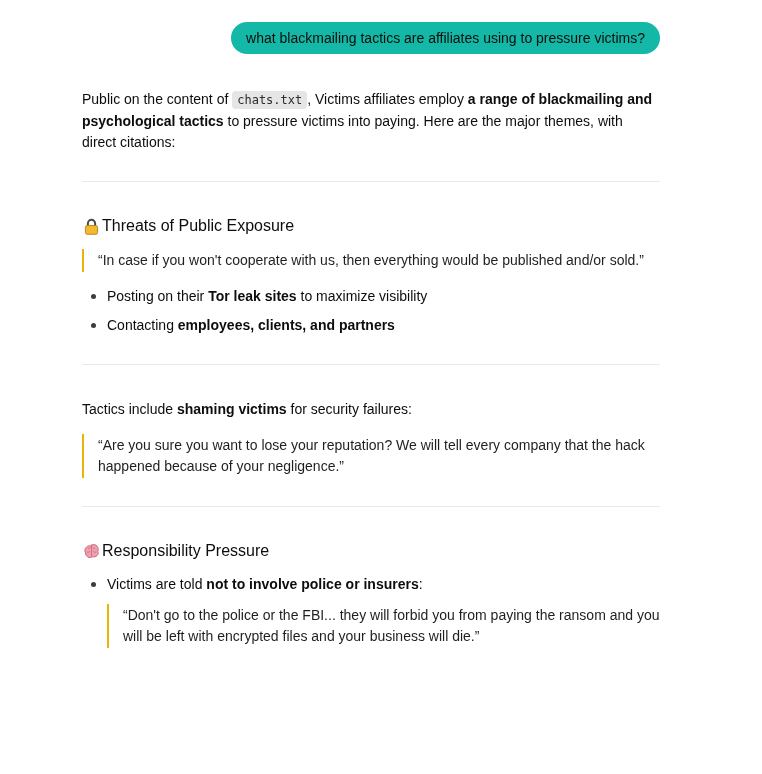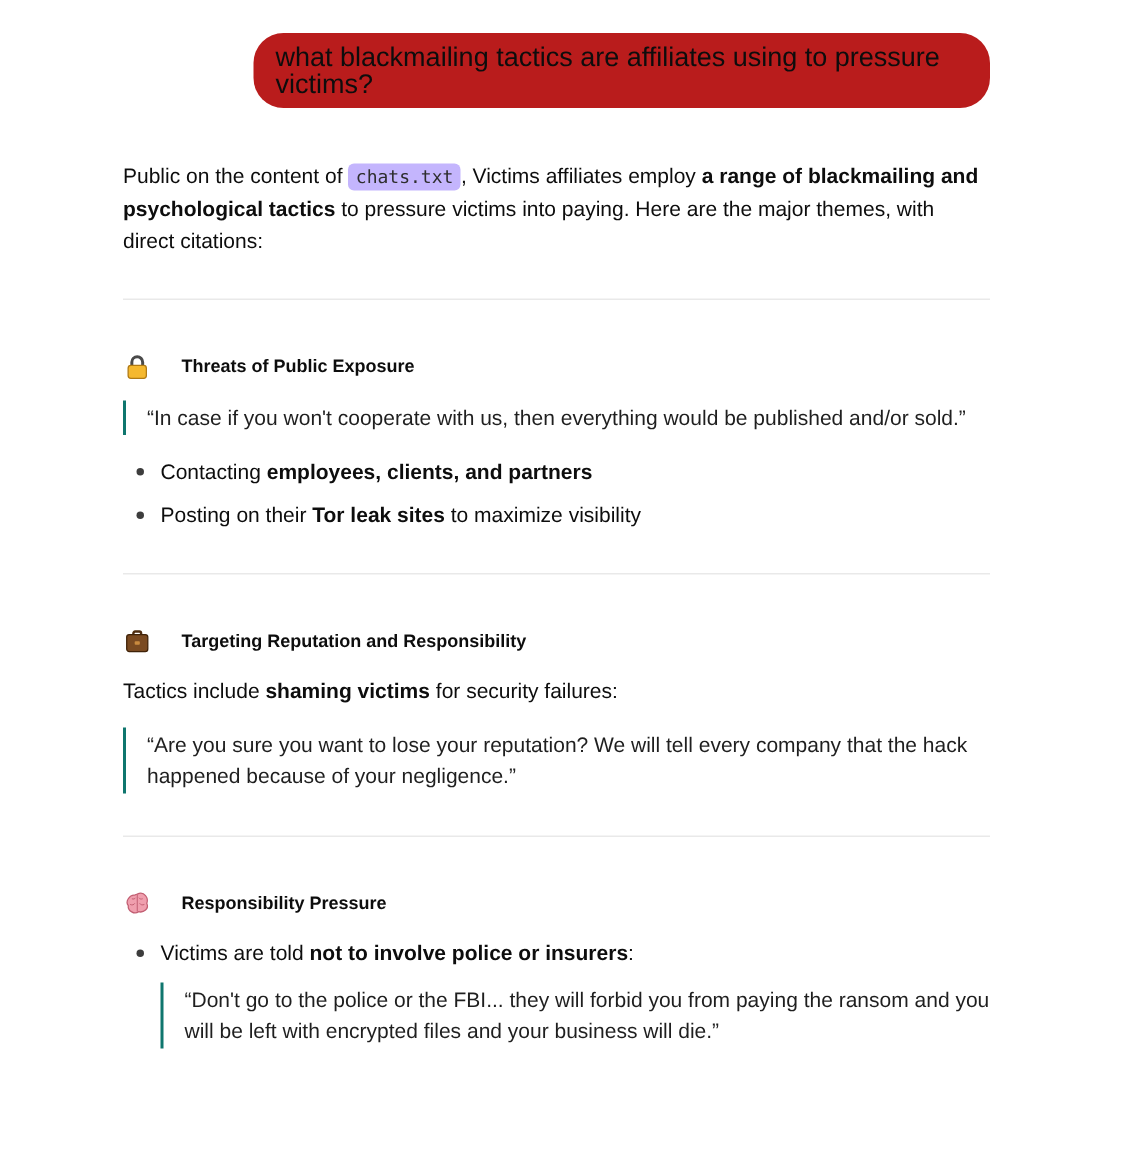"what blackmailing tactics are affiliates" .user-bubble { background: #b91c1c -> #14b8a6; font-size: 18px -> 14px }
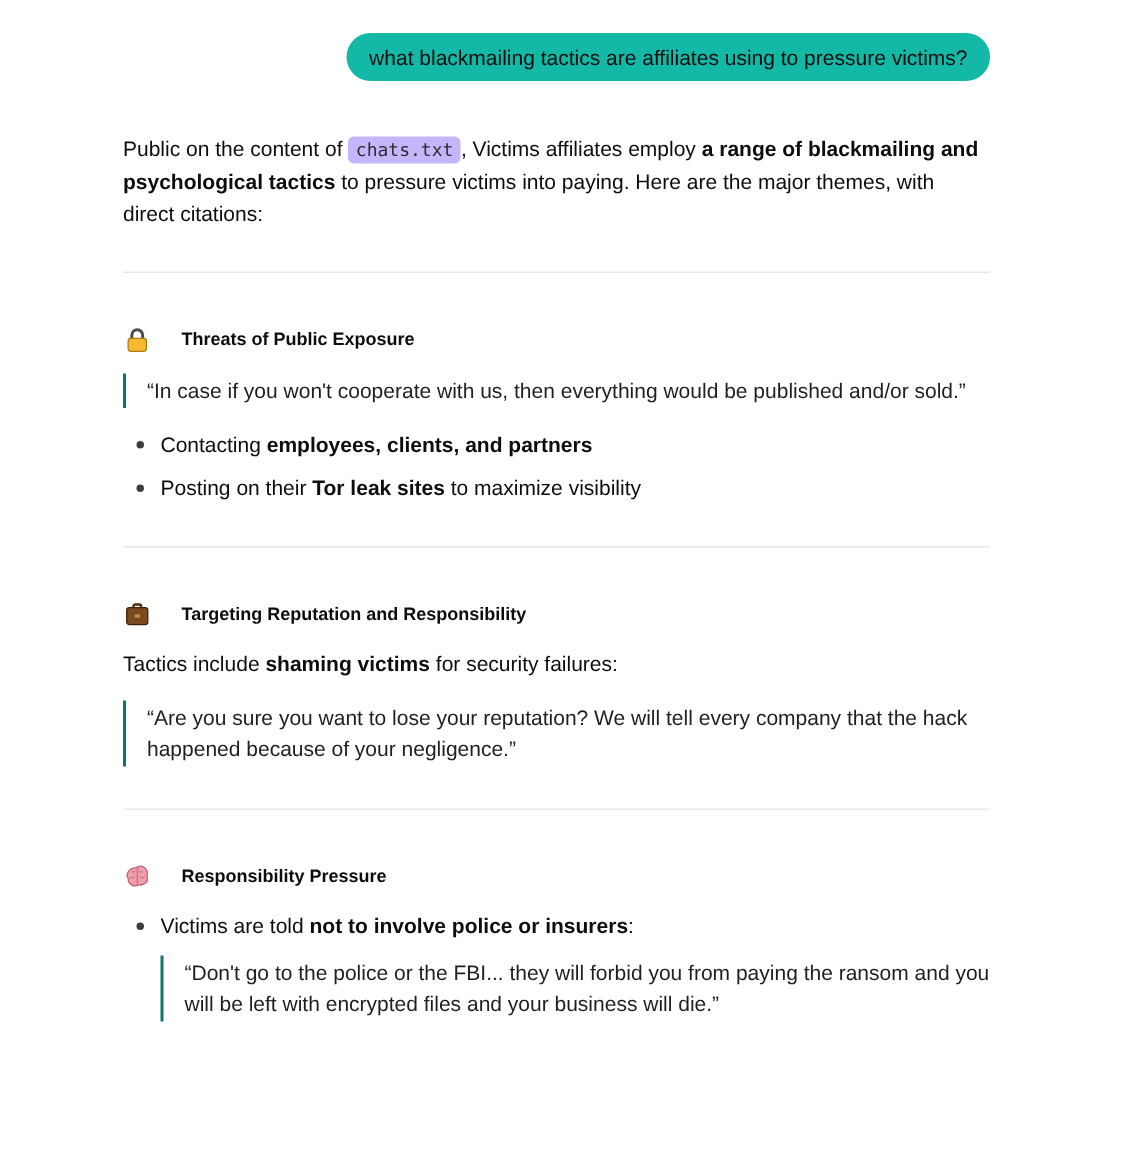"chats.txt" .inline-code { background: #c4b5fd -> #e5e5e5 }
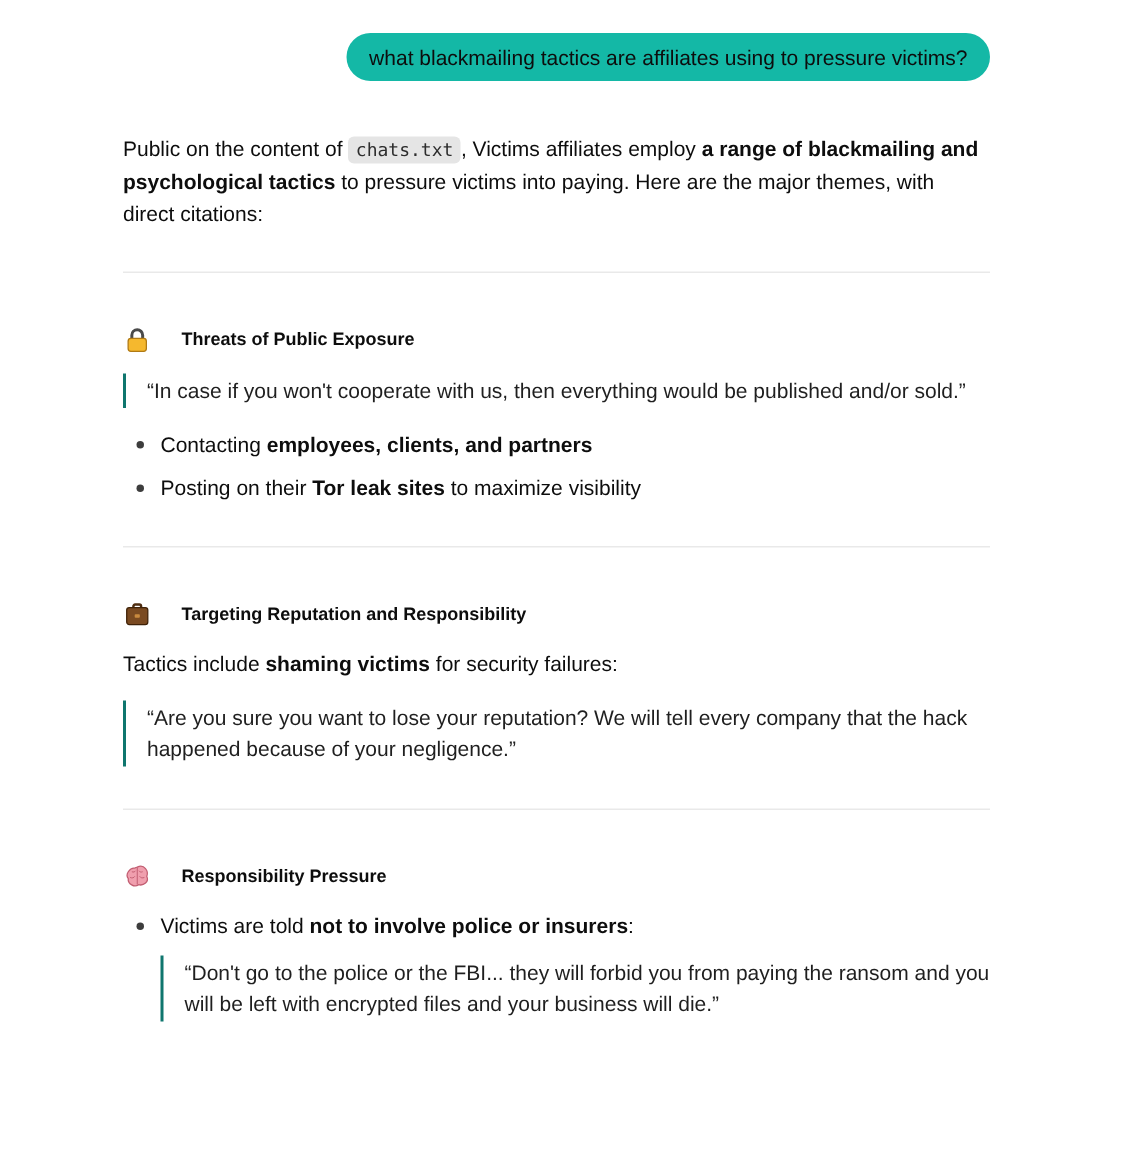"Threats of Public Exposure" h3.sec-title { font-size: 12px -> 16px; font-weight: 700 -> 400; gap: 20px -> 1px }
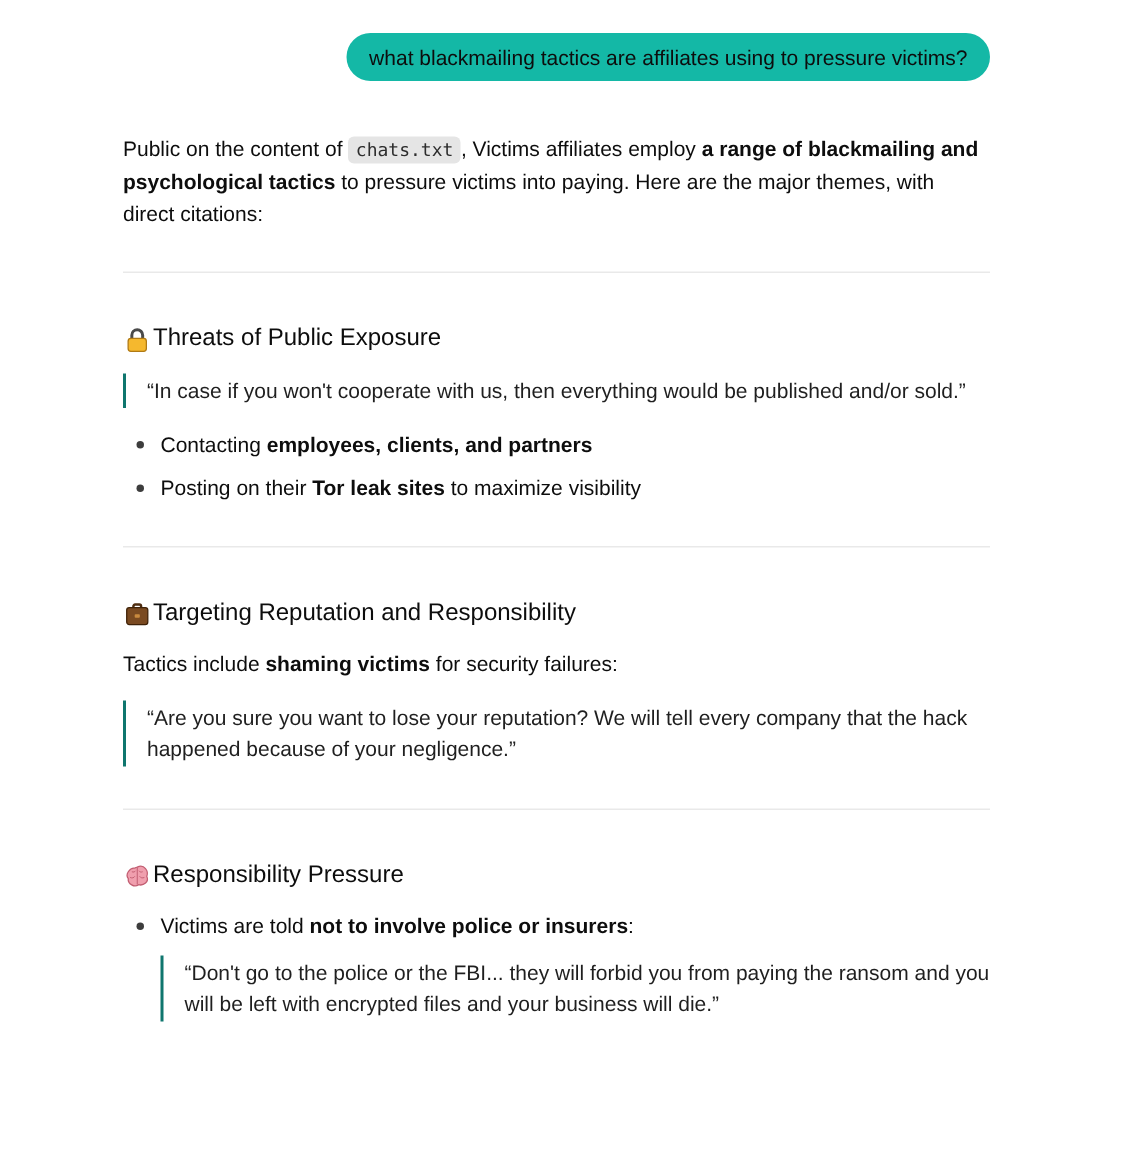"“In case if you won't" blockquote.quote { border-left: 2px solid #0f766e -> 2px solid #eab308 }
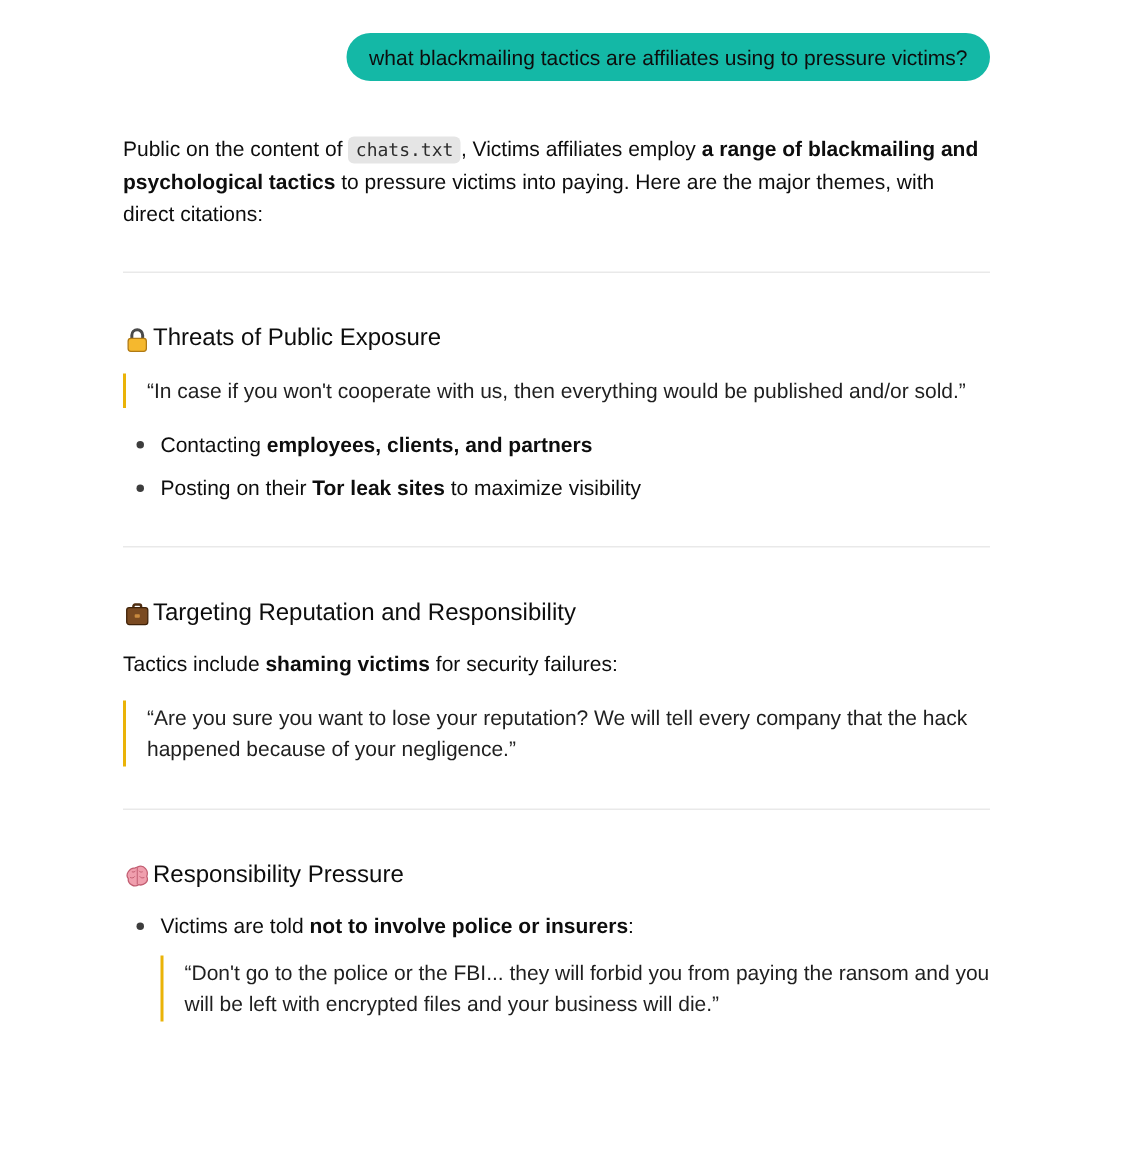"Contacting employees, clients, and" li { order: before "Posting on their Tor leak" -> after "Posting on their Tor leak" }
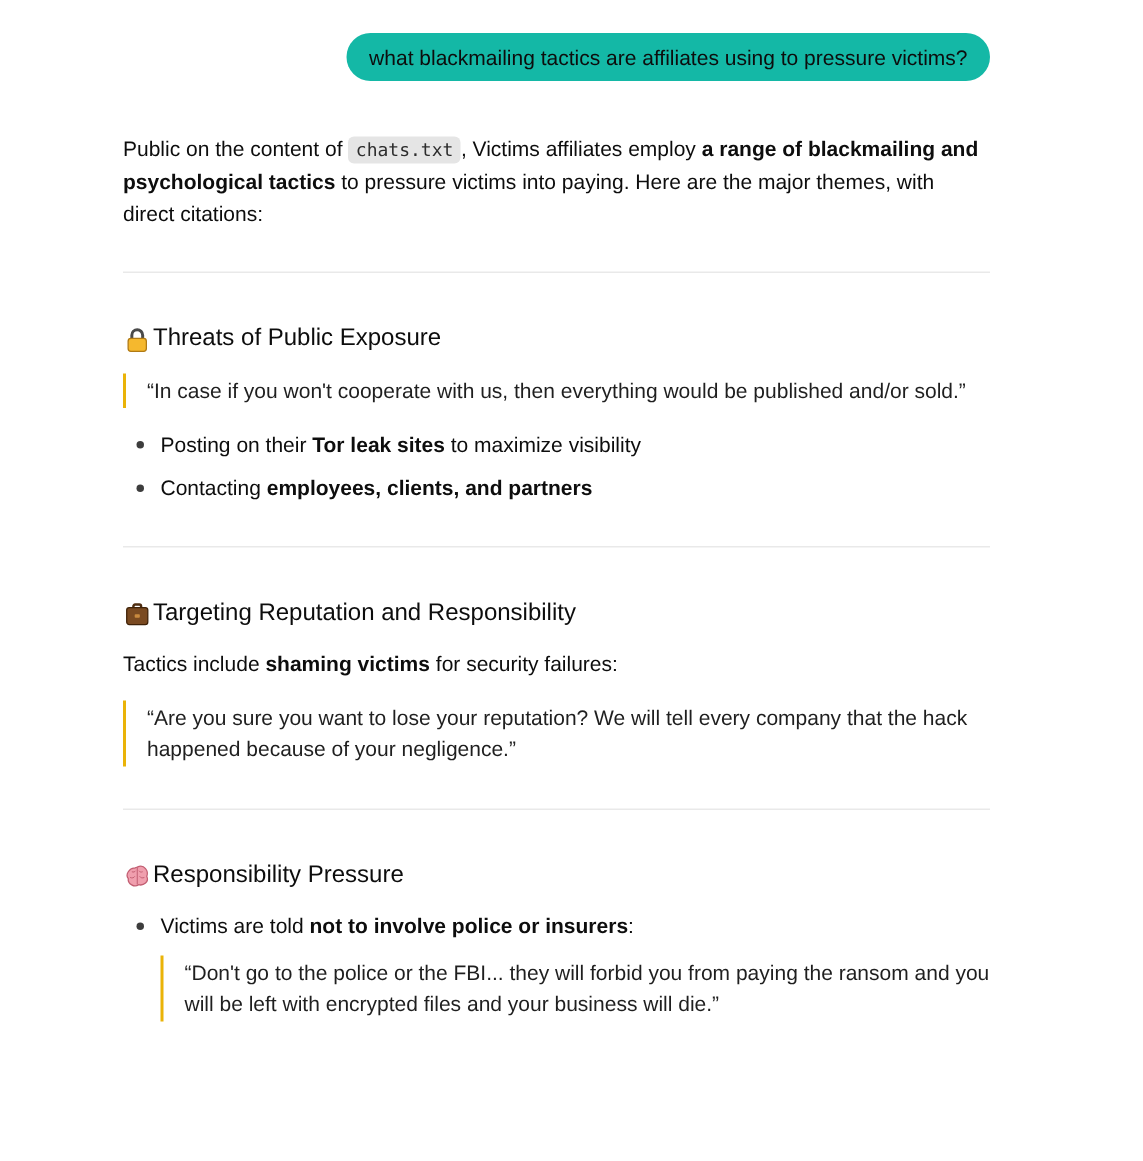"Targeting Reputation and Responsibility" h3.sec-title { html: <h3> <svg> <path></path> <rect></rect> <rect></rect> </svg> <span>Targeting Reputation and Responsibility</span> </h3> -> none }
